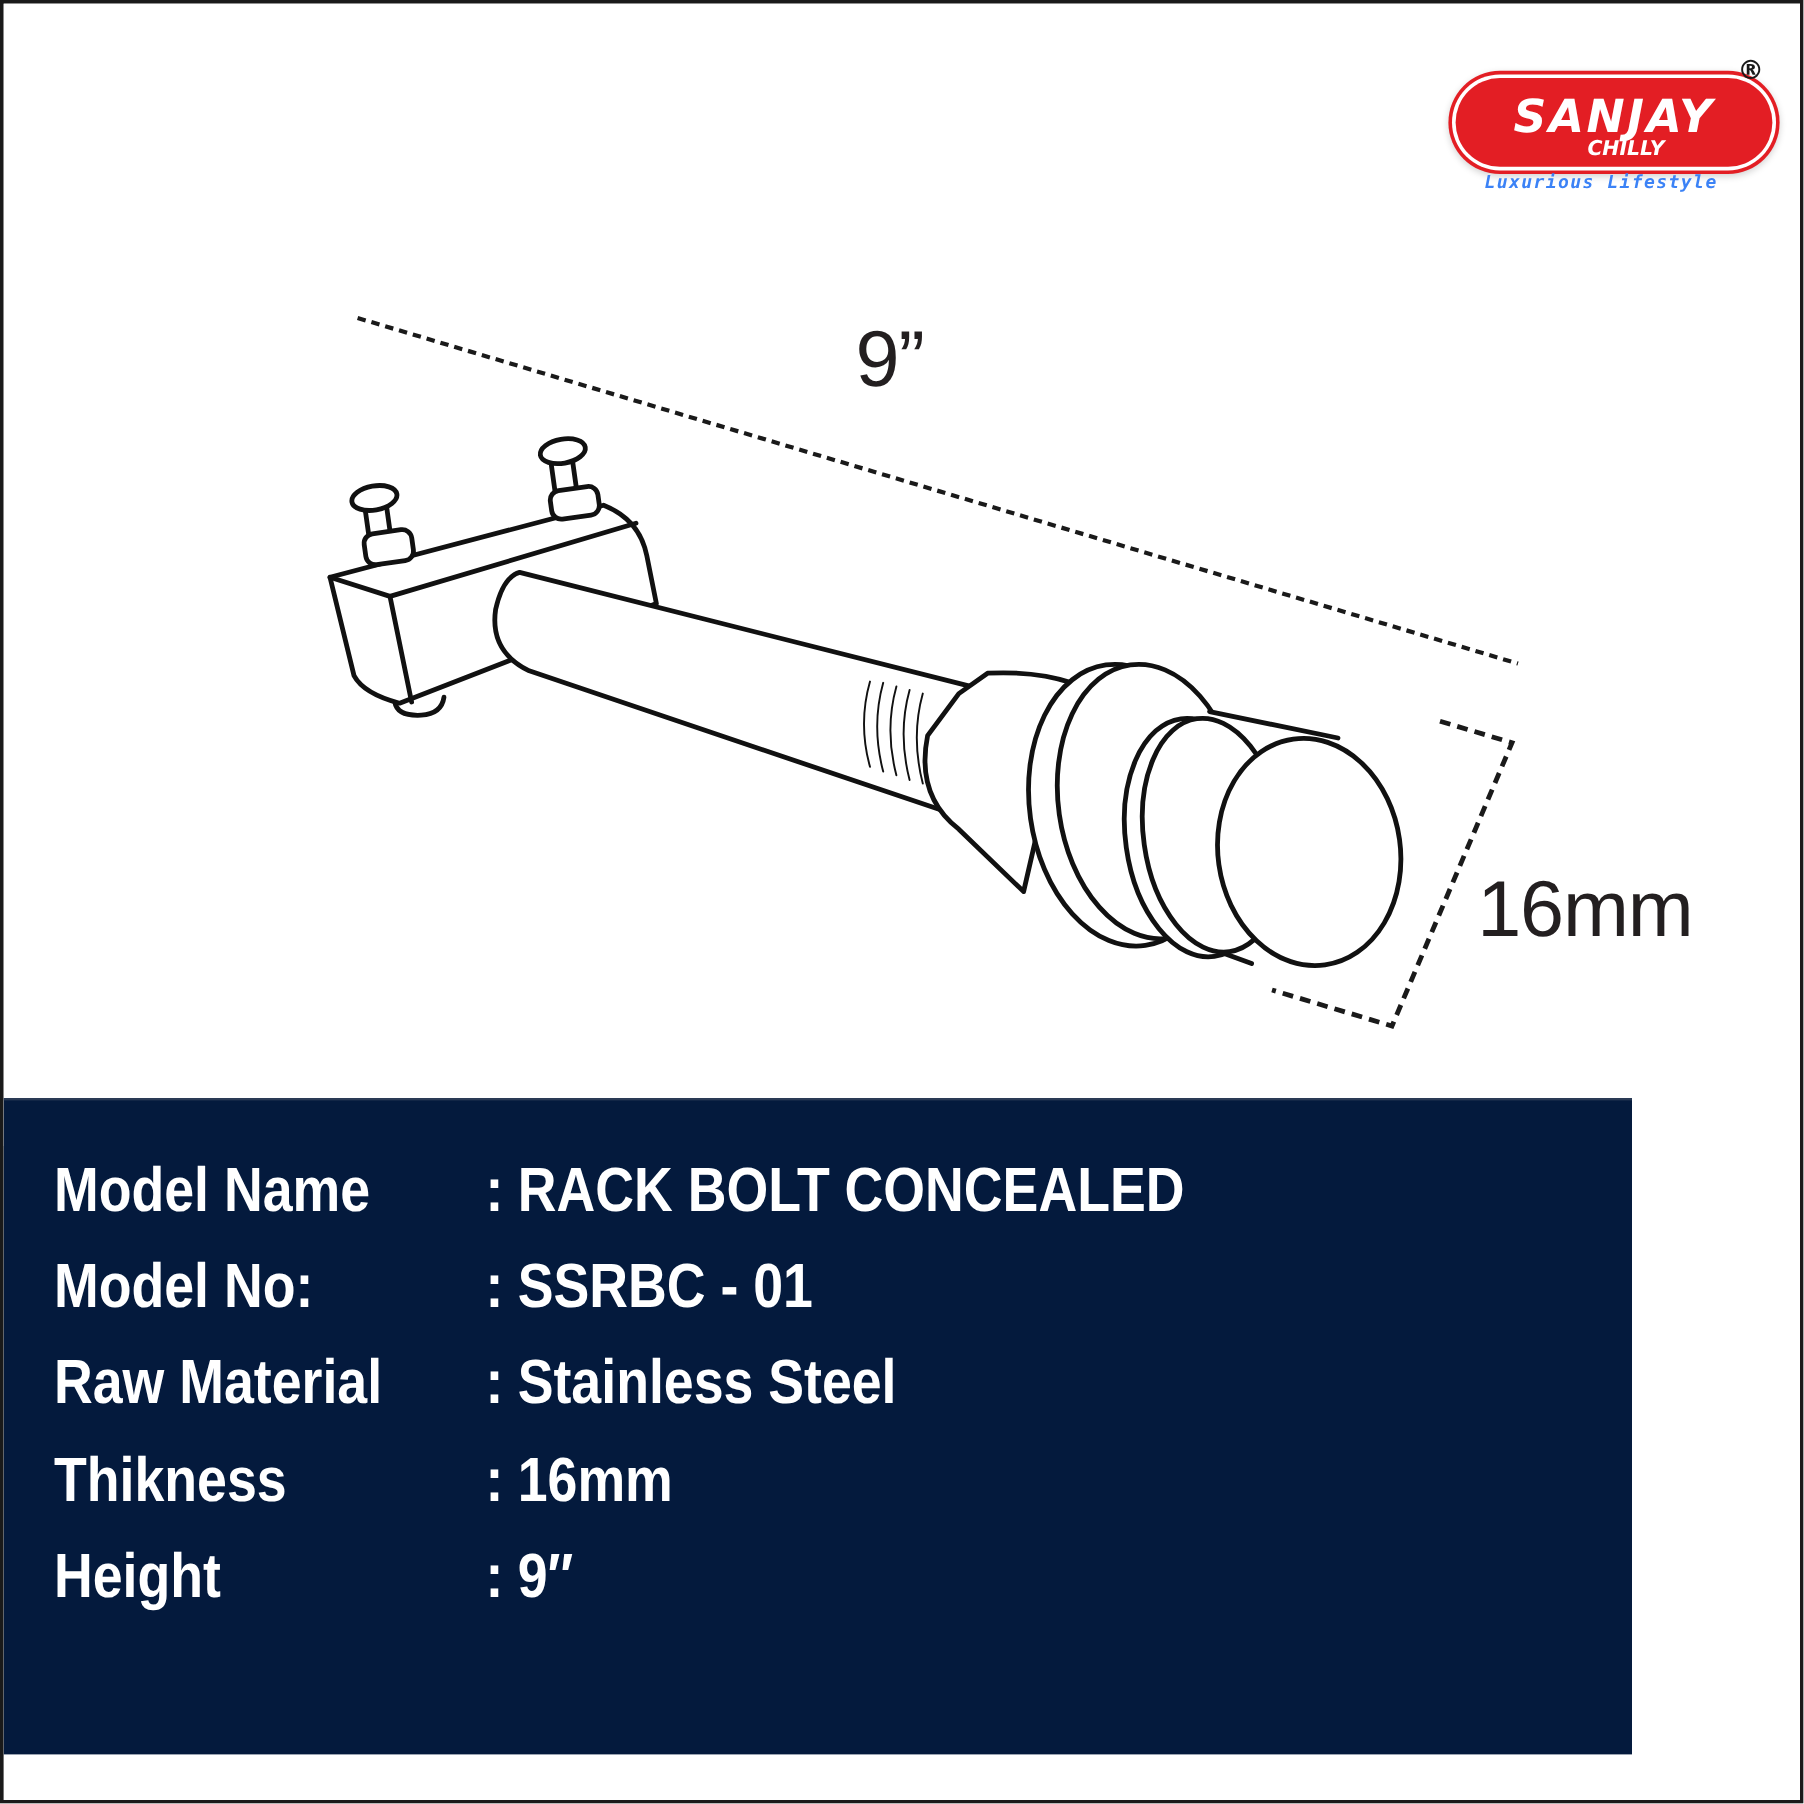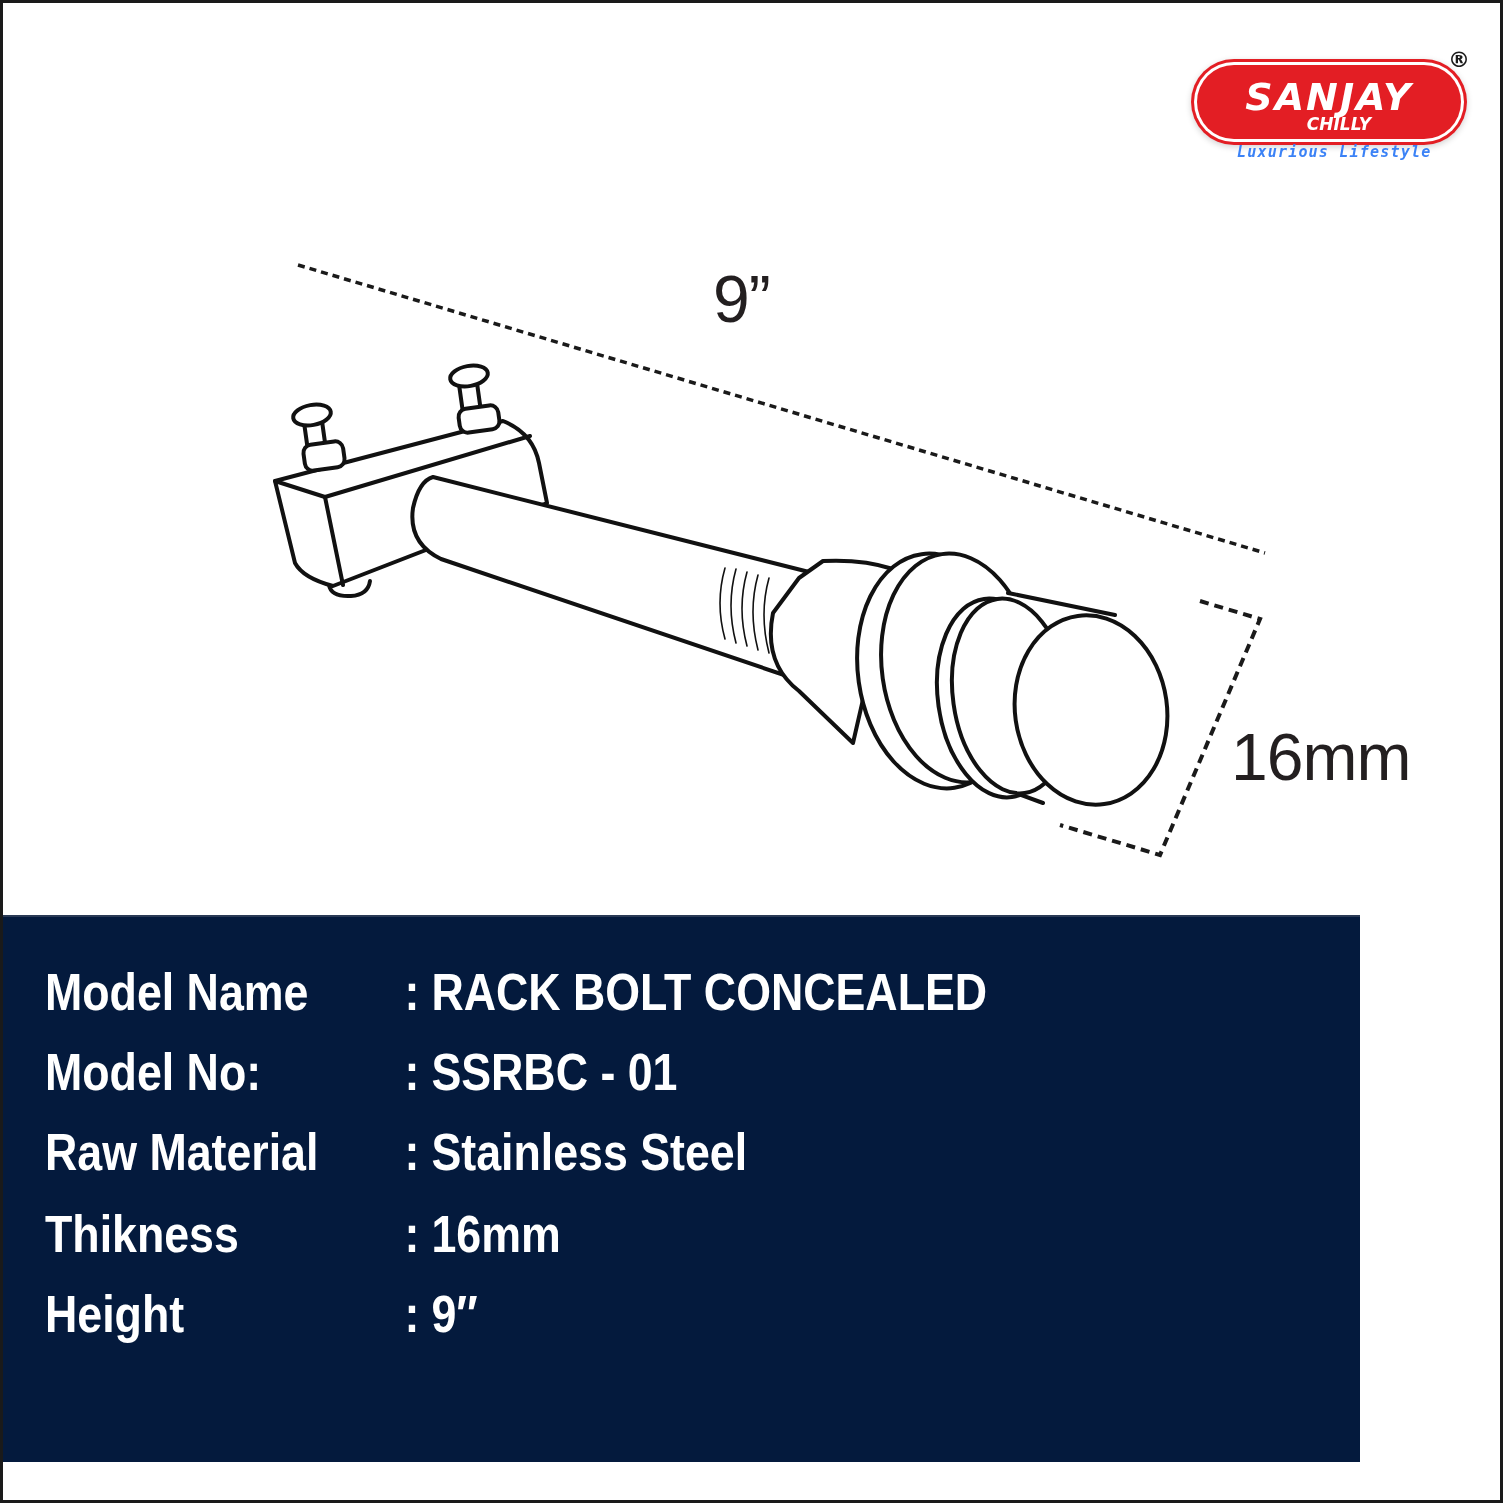"SANJAY" .logo-pill { left: 4px -> 20px }
